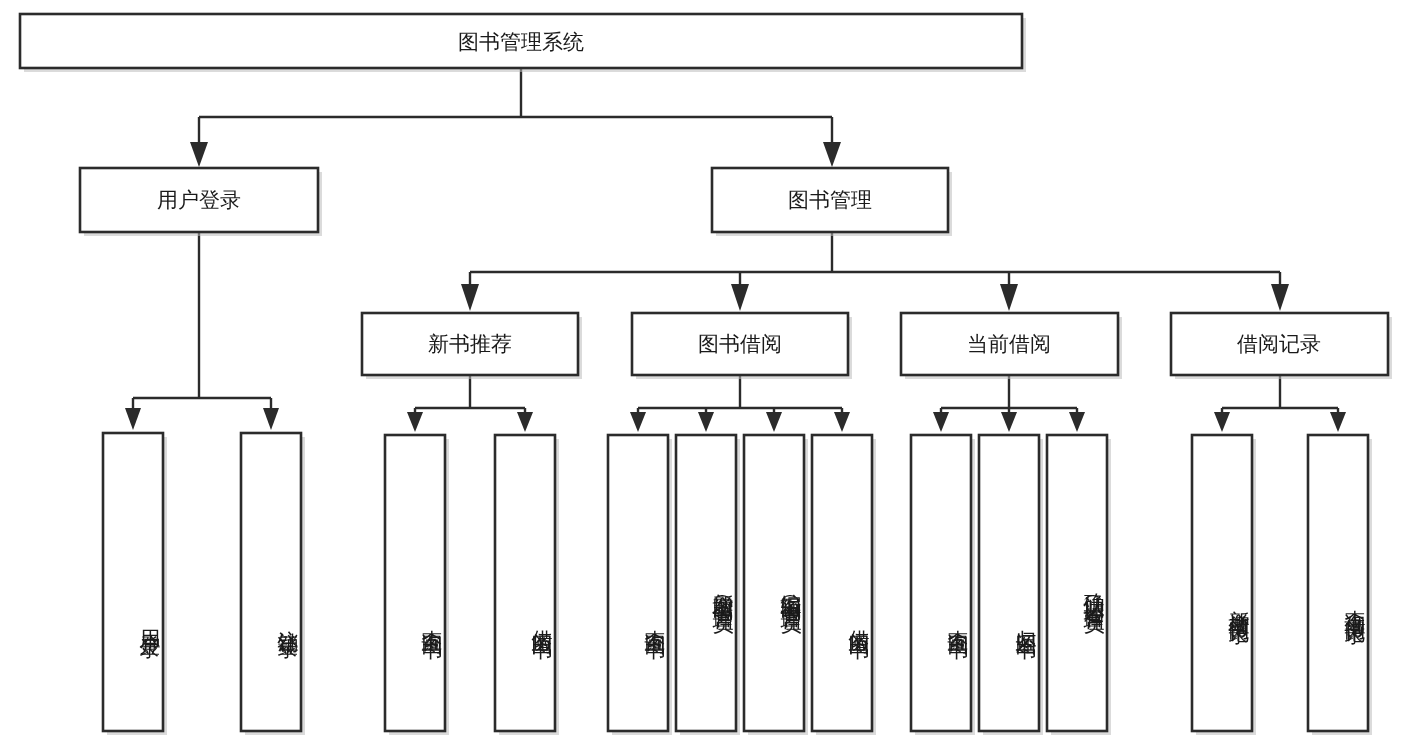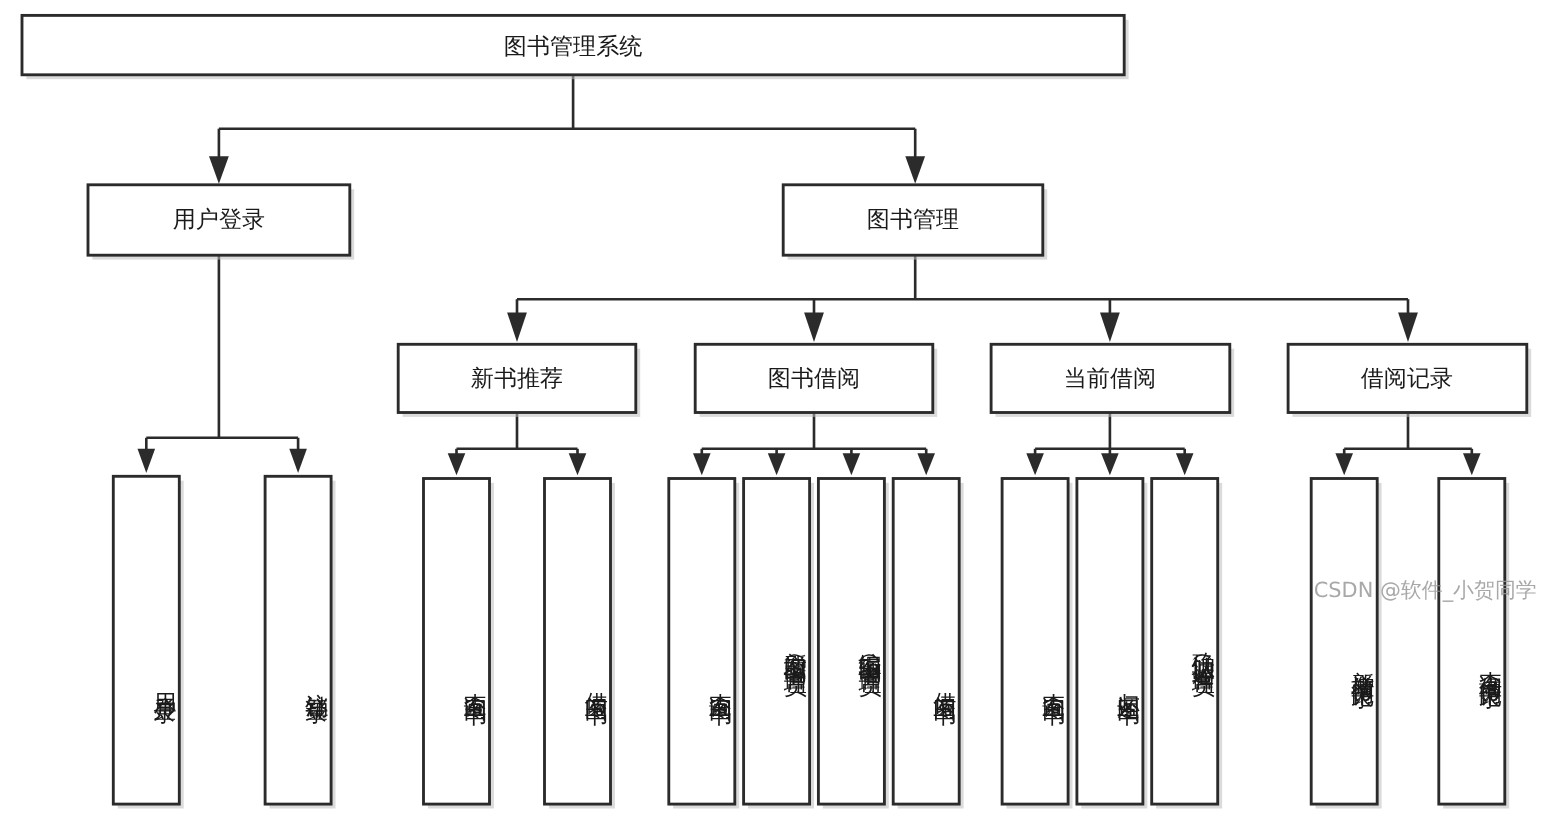"CSDN @软件_小贺同学" div.watermark { html: <div>CSDN @软件_小贺同学</div> -> none }
